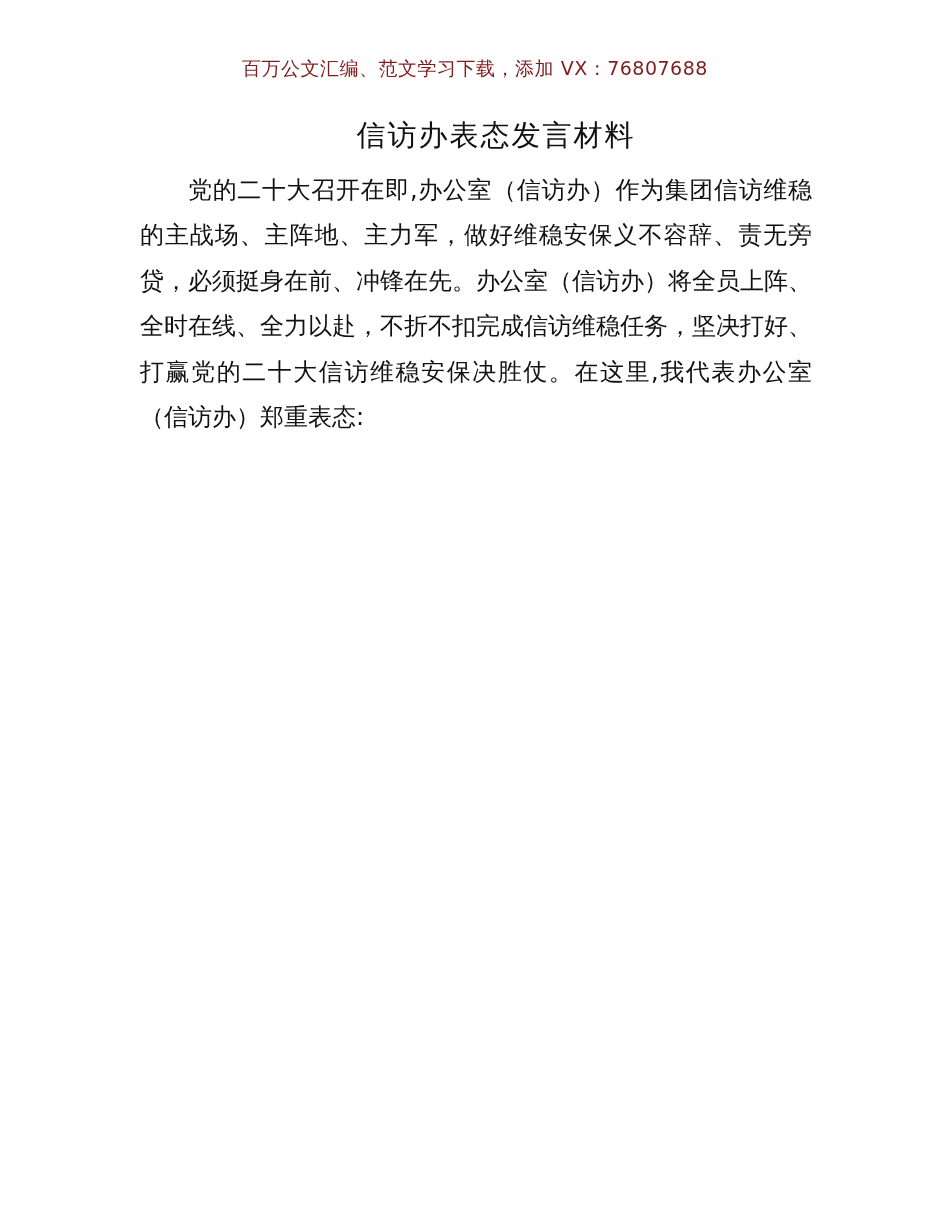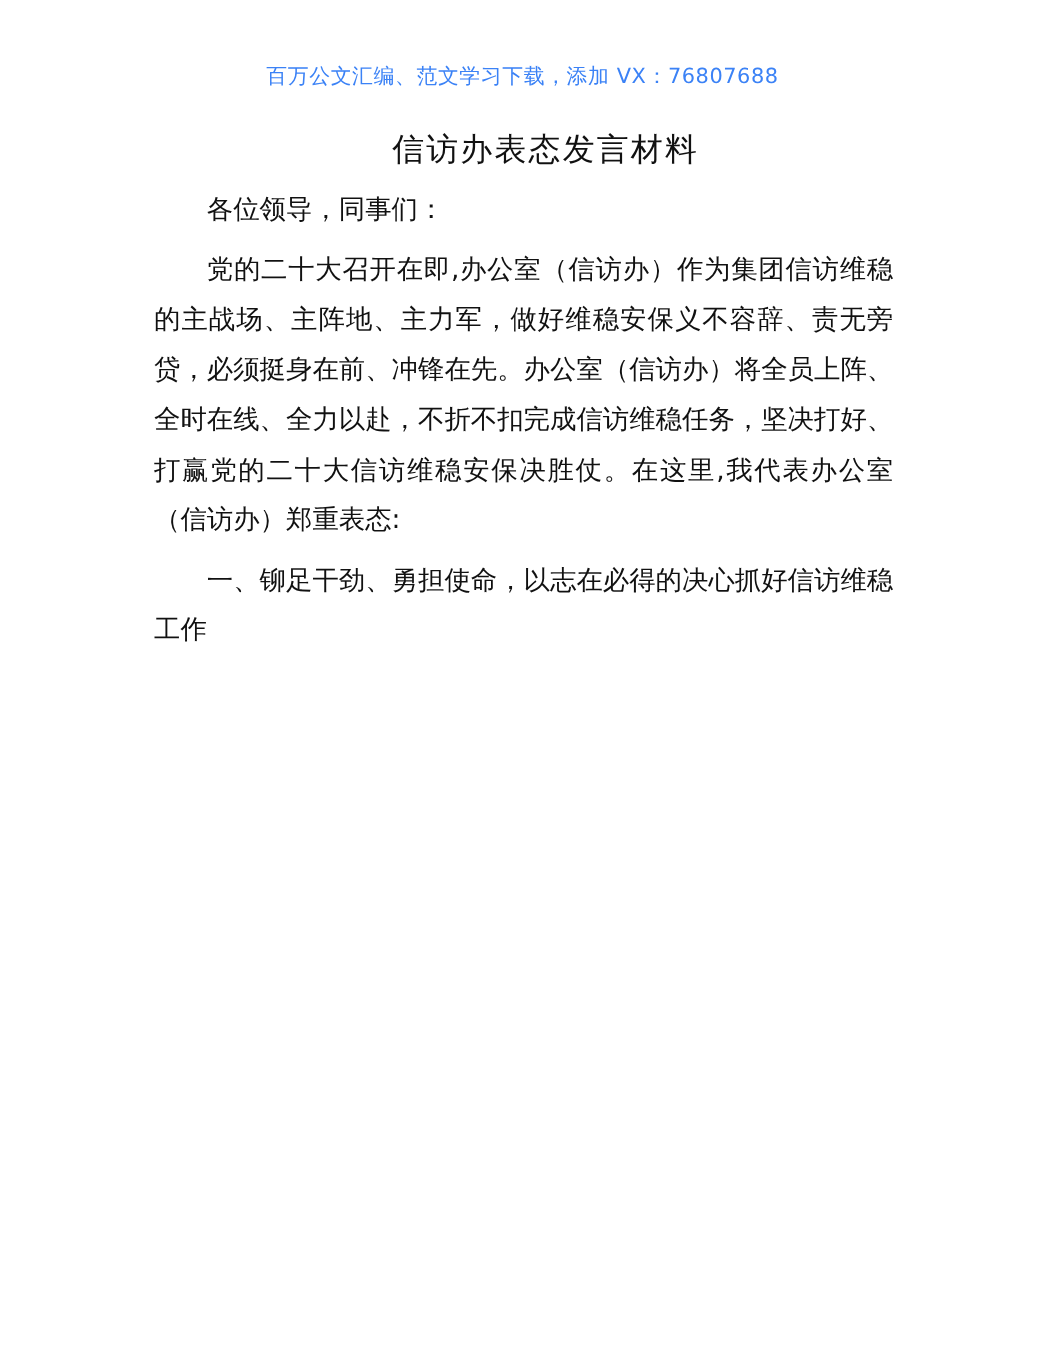"百万公文汇编、范文学习下载，添加 VX：76807688" .header-note { color: #3b82f6 -> #7f1d1d }
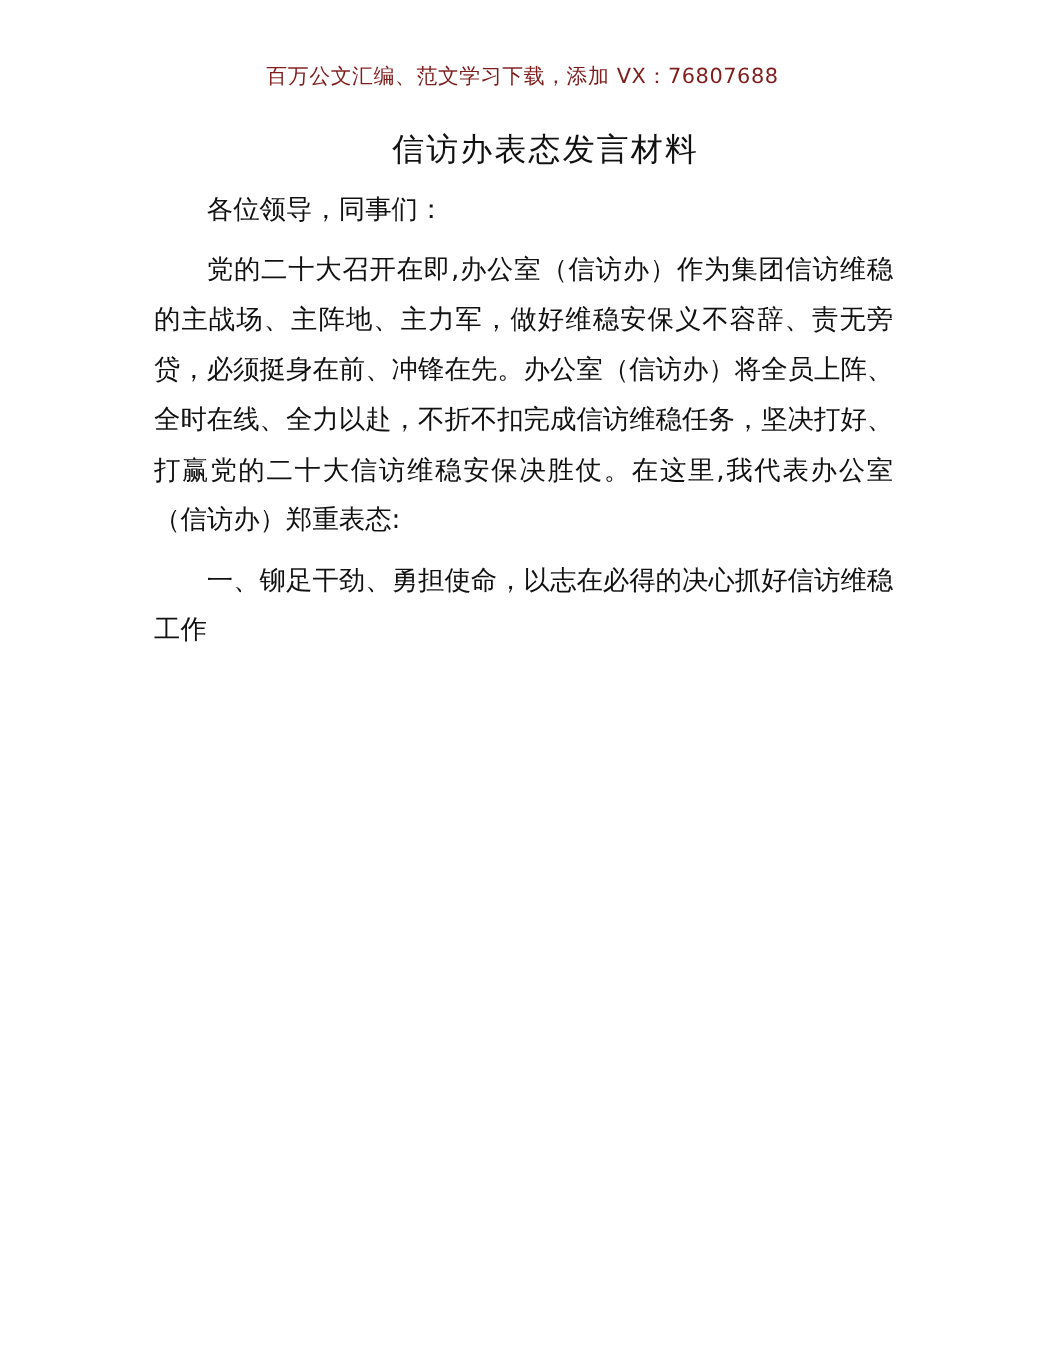"各位领导，同事们：" p.greeting { html: <p>各位领导，同事们：</p> -> none }
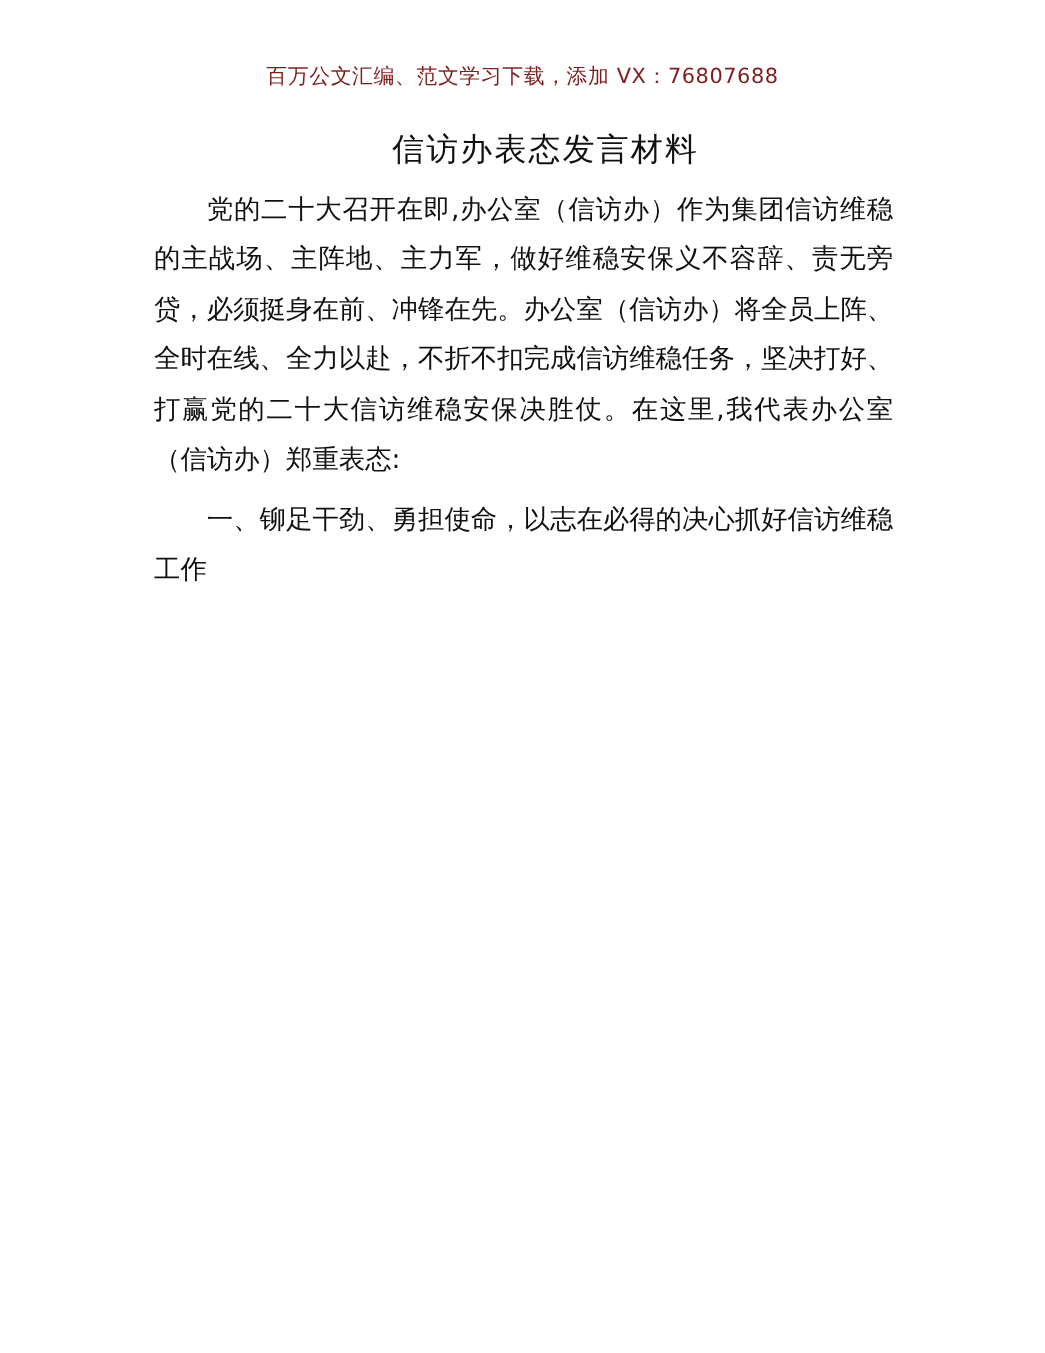"一、铆足干劲、勇担使命，以志在必得的决心抓好信访维稳工作" p { html: <p>一、铆足干劲、勇担使命，以志在必得的决心抓好信访维稳工作</p> -> none }
